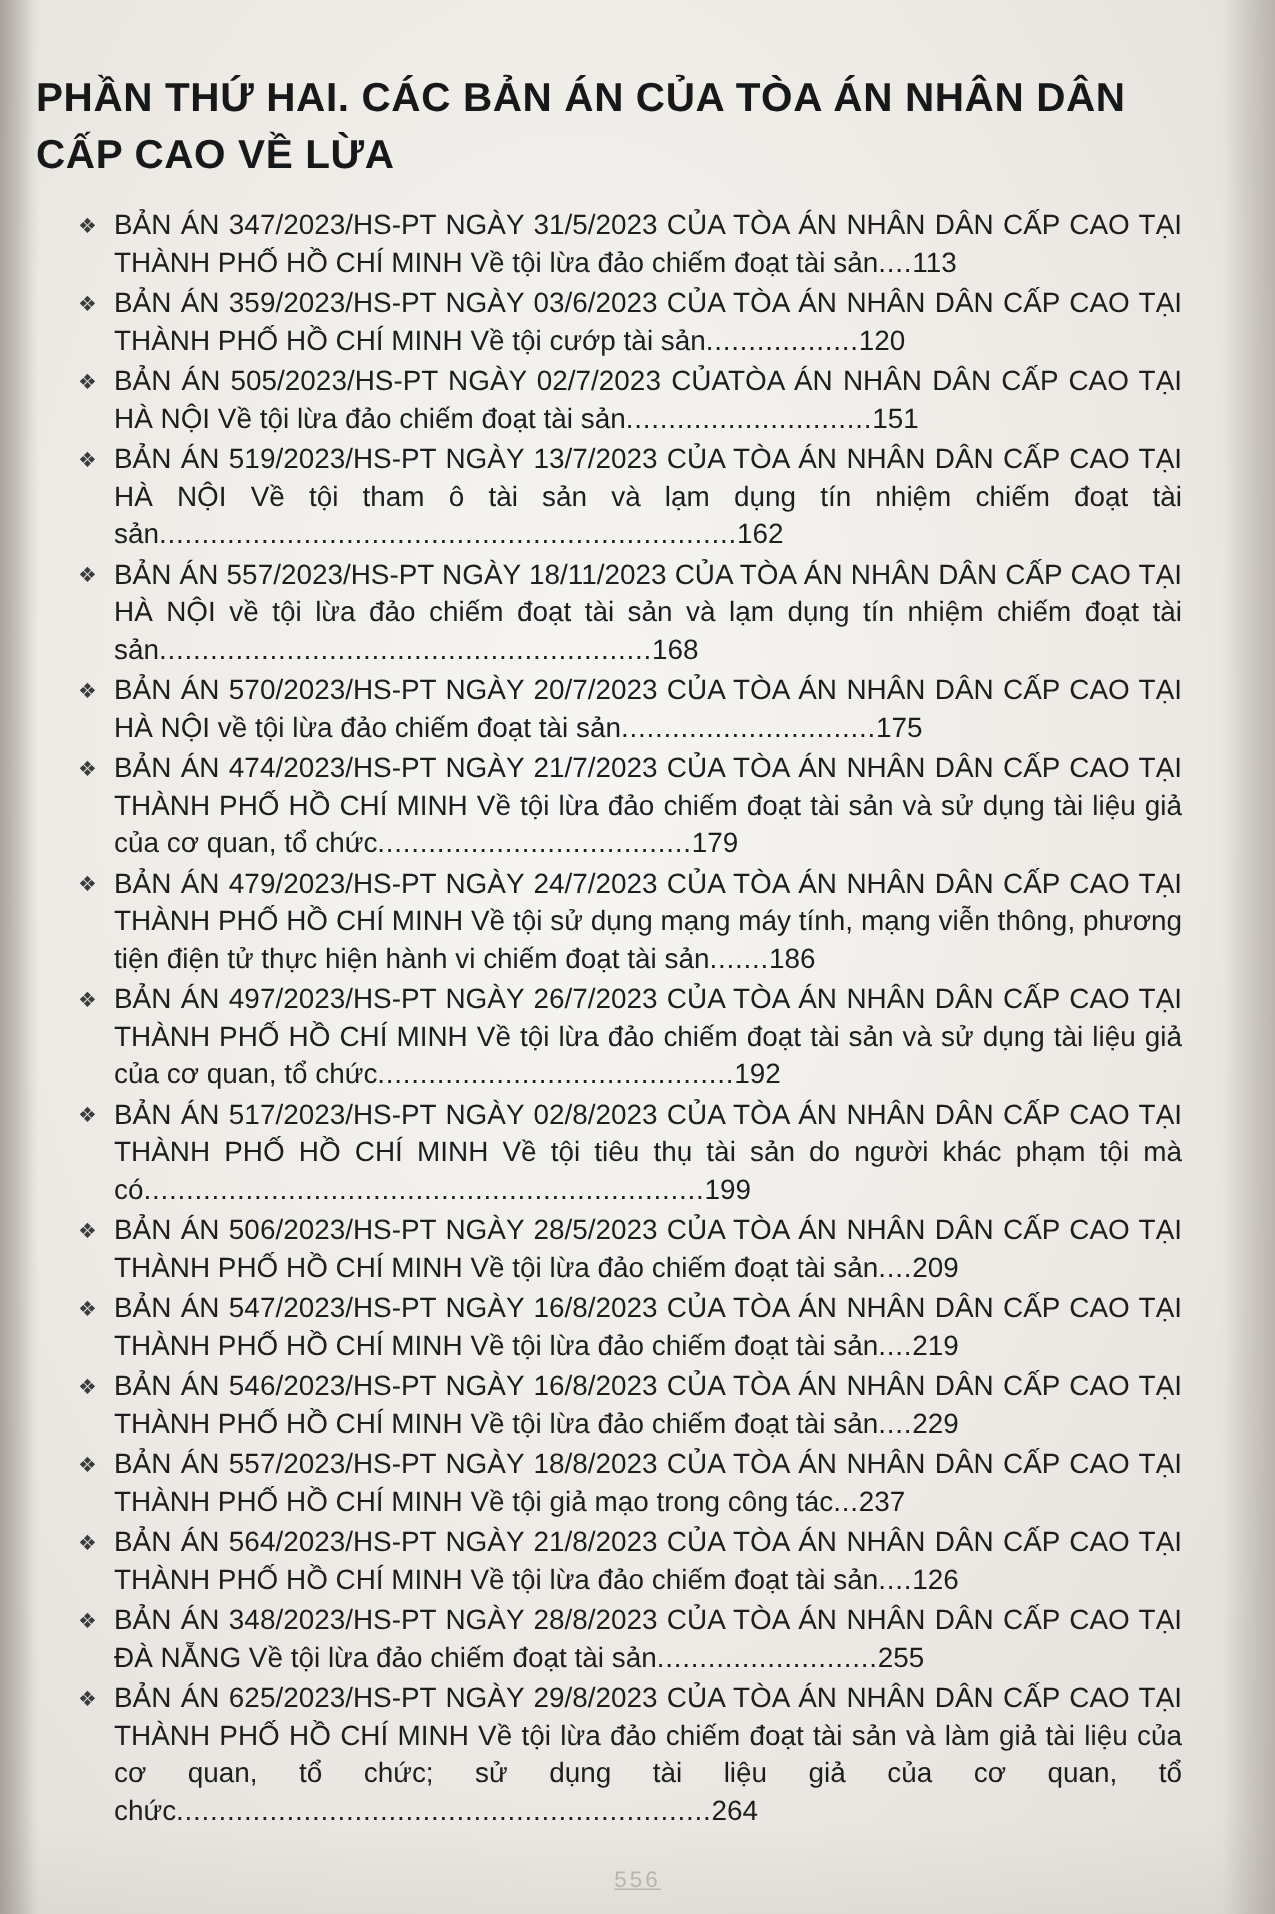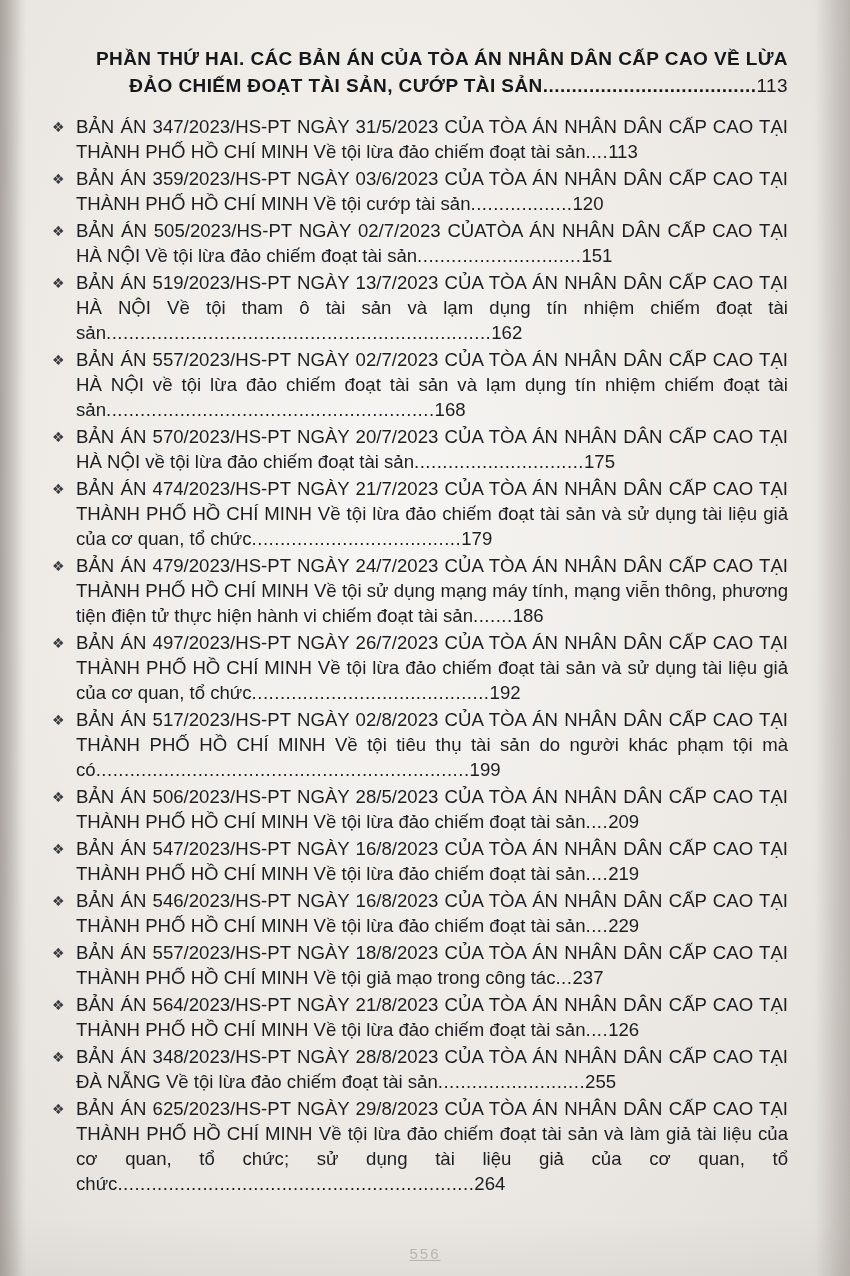"PHẦN THỨ HAI. CÁC BẢN" .part-title { font-size: 19px -> 27px; text-align: right -> none }
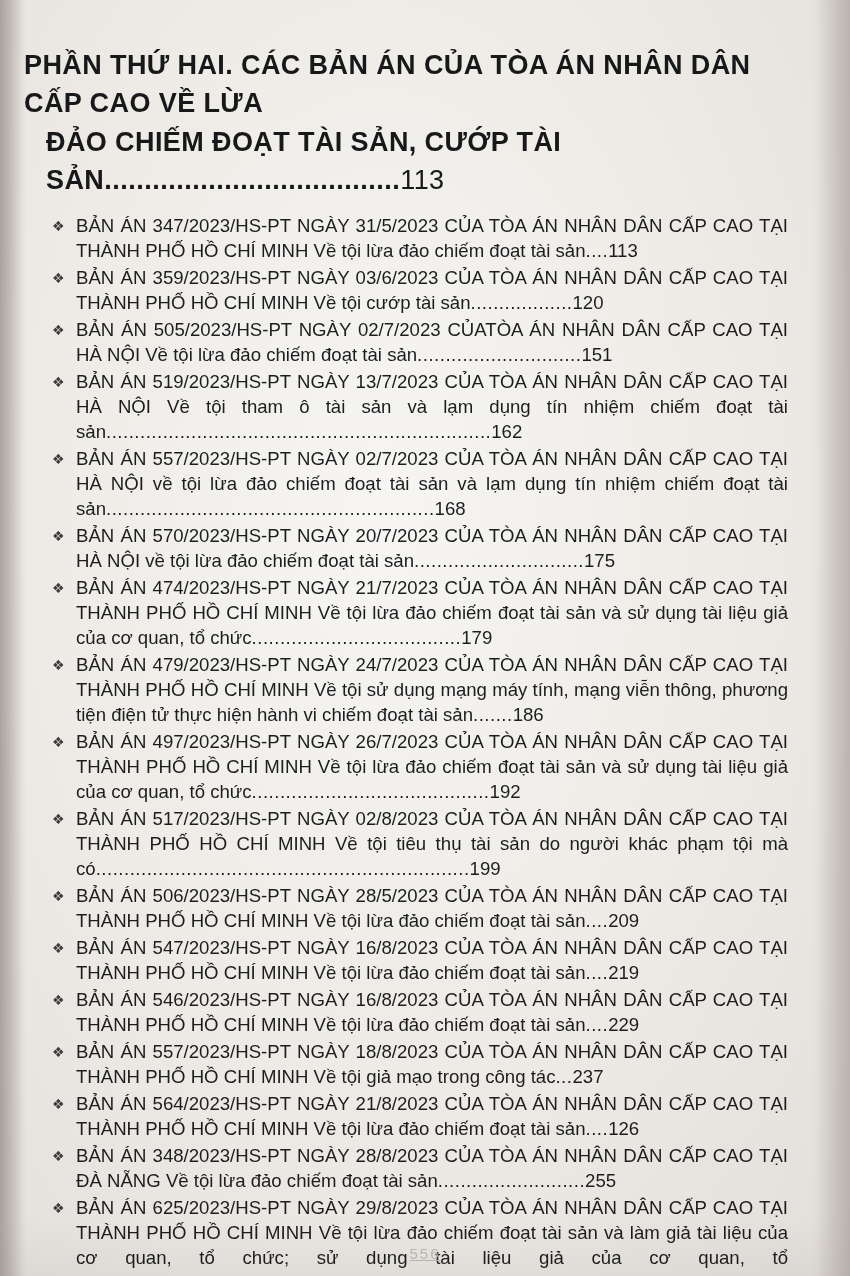"ĐẢO CHIẾM ĐOẠT TÀI SẢN," span.l2 { html: <span> <span>ĐẢO CHIẾM ĐOẠT TÀI SẢN, CƯỚP TÀI SẢN</span><span>.....................................</span><span>113</span> </span> -> none }
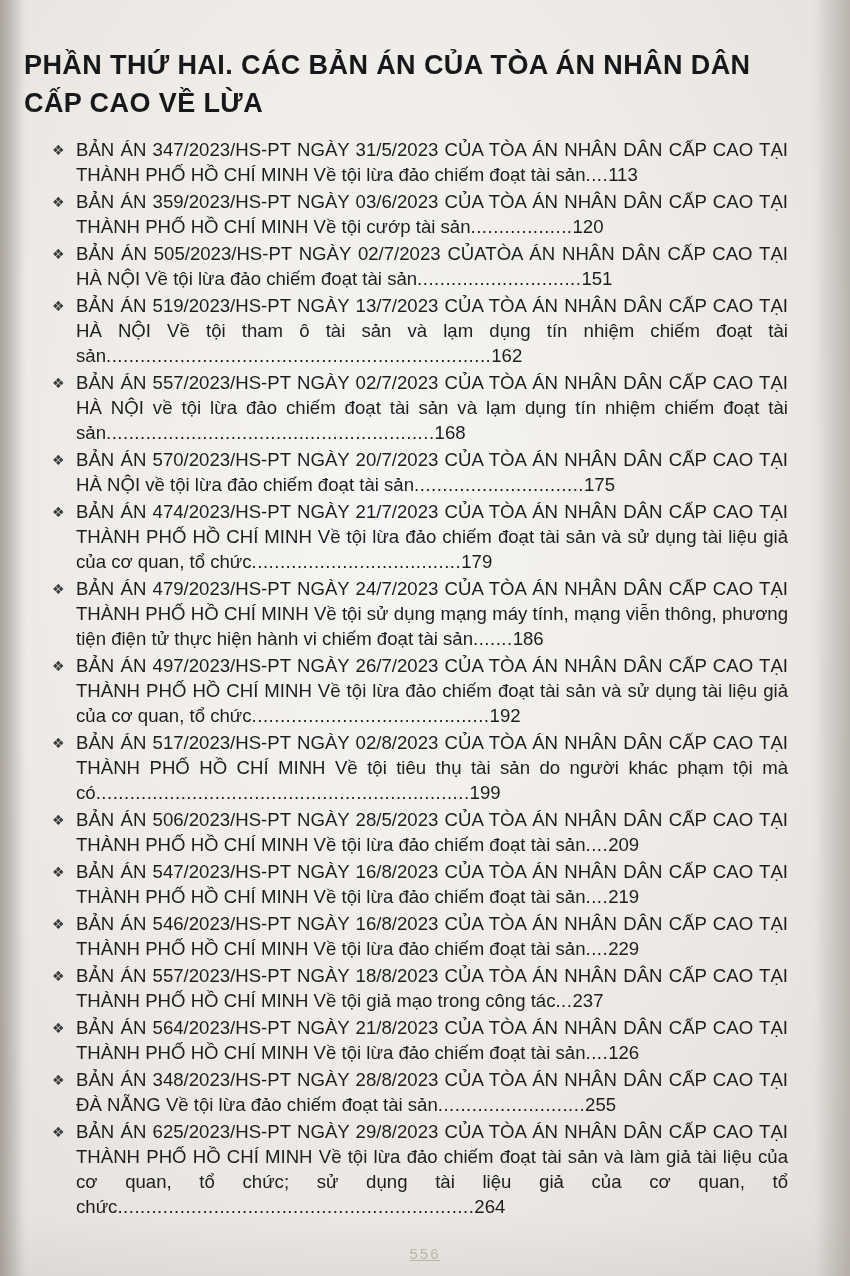"BẢN ÁN 557/2023/HS-PT NGÀY 02/7/2023" span.entry-text { text: 02/7/2023 -> 18/11/2023 }
